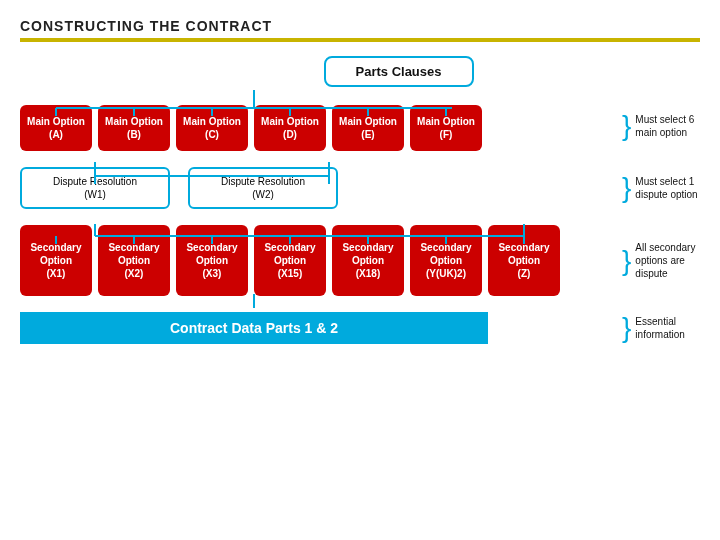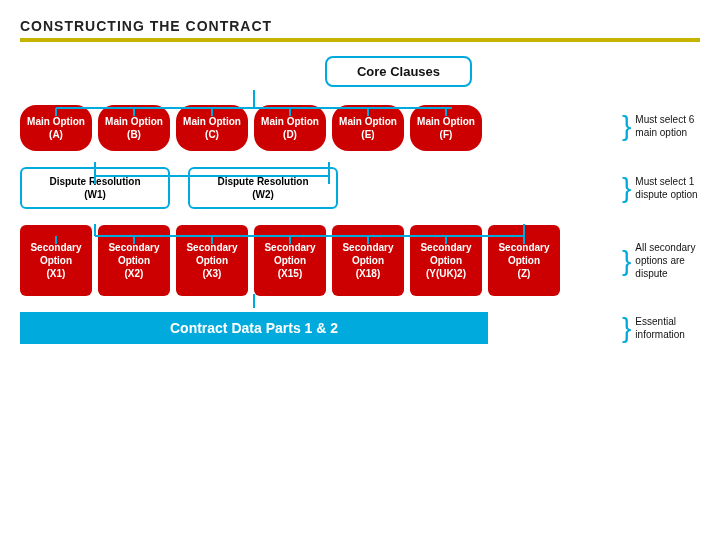"Core Clauses" div.core-clauses-box { text: Core -> Parts }
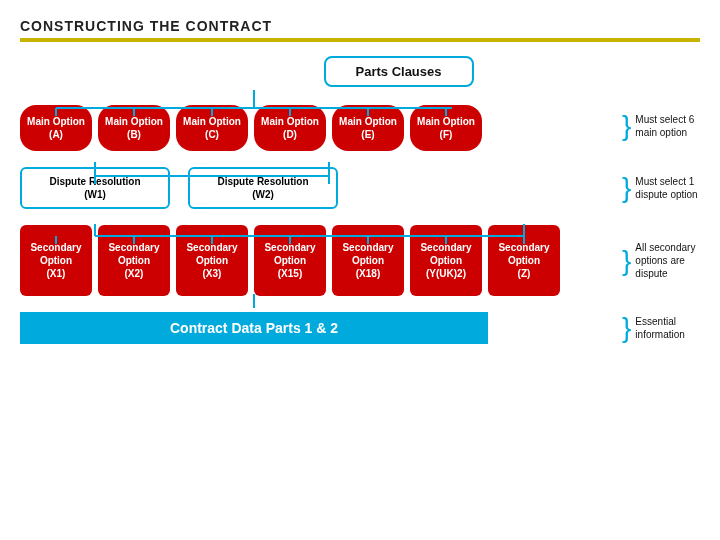"Main Option" .main-option-box { border-radius: 16px -> 6px }
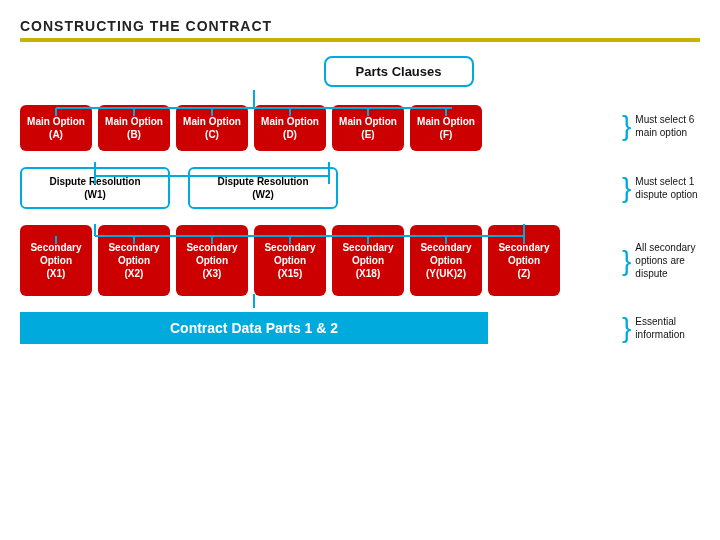"Dispute Resolution" .dispute-box { font-weight: bold -> normal }
